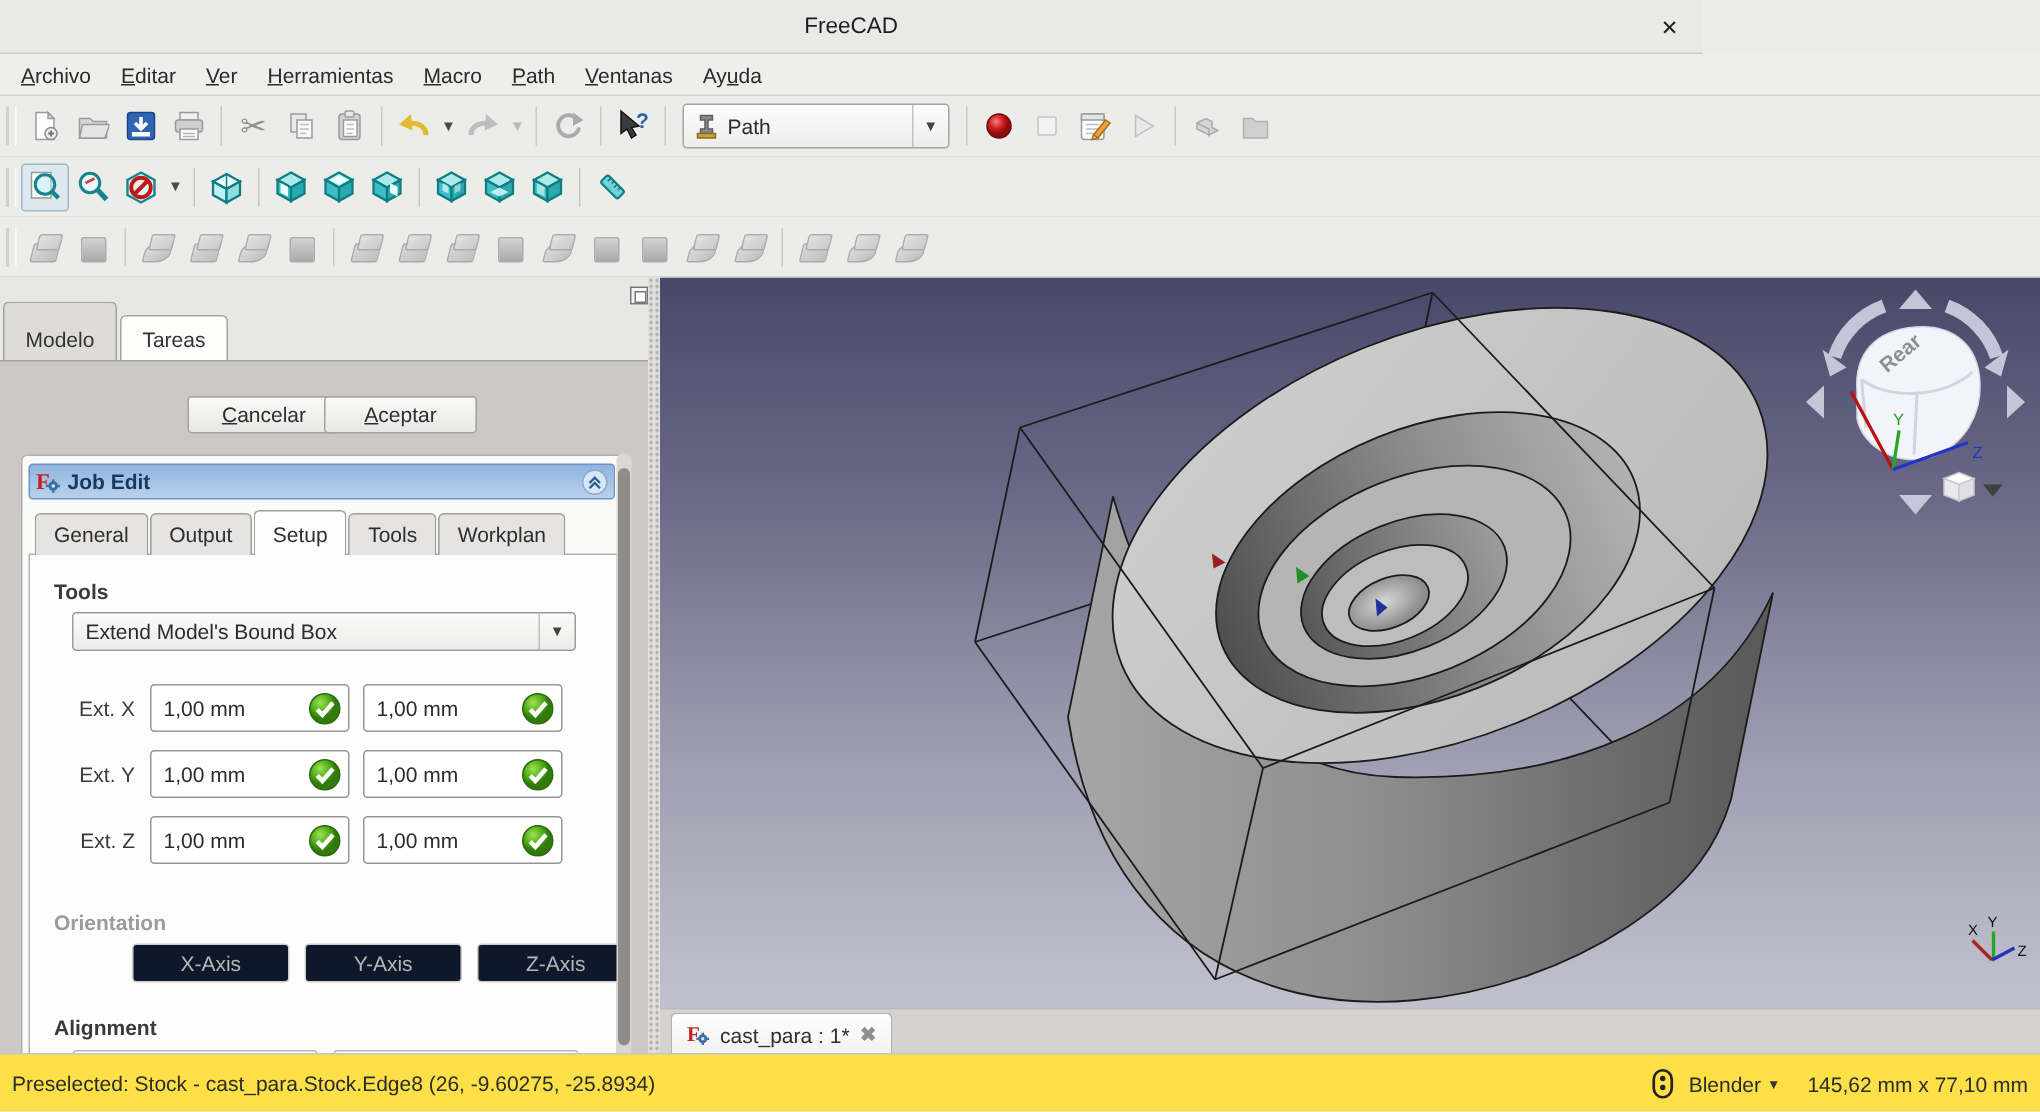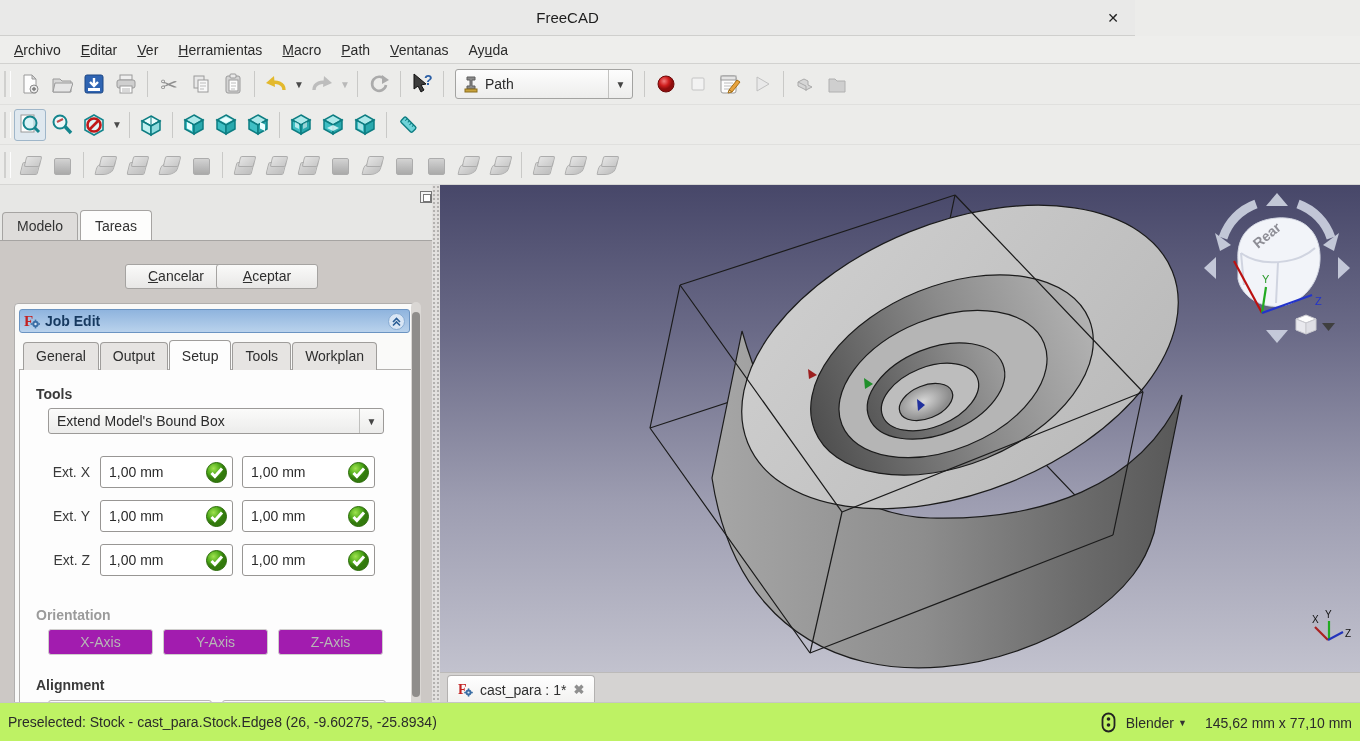"Modelo" .cv-tab { padding: 5px 14px 6px 14px -> 16px 14px 6px 14px }
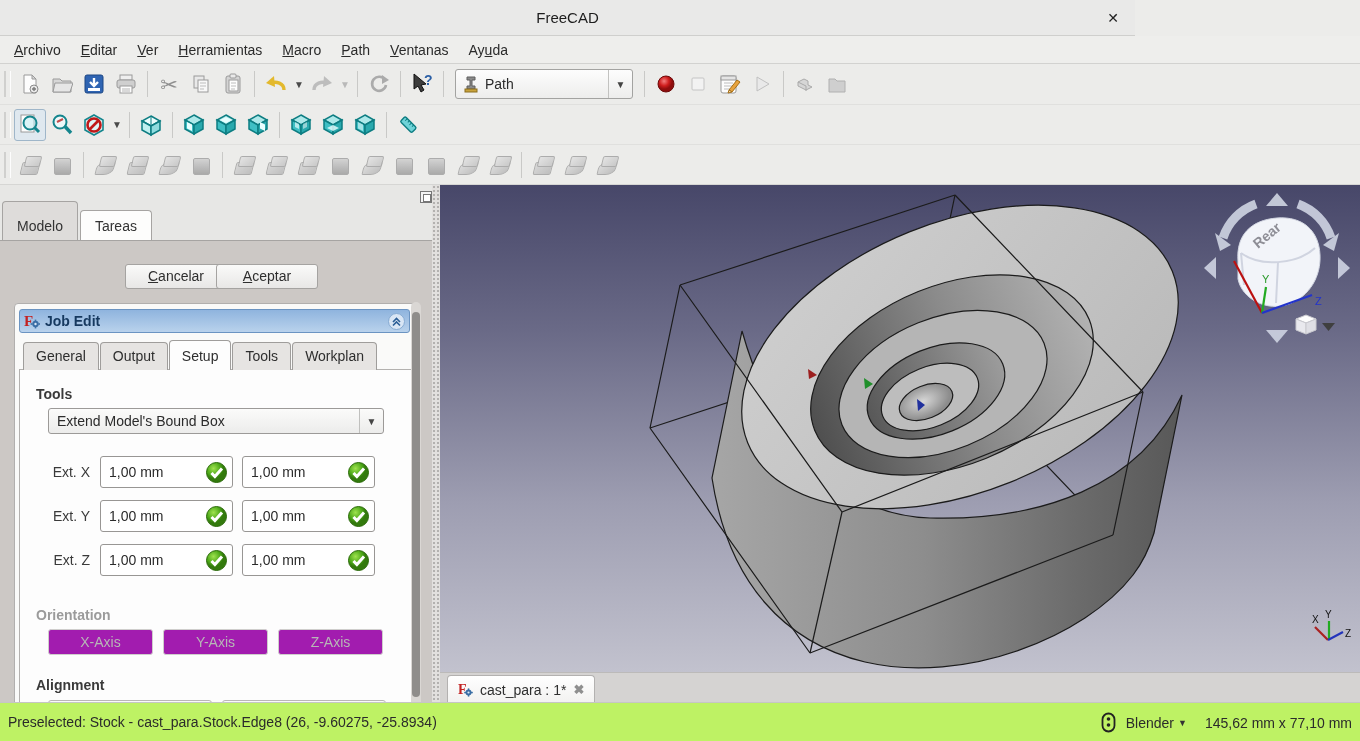"X-Axis" .axis-btn { background: #a21caf -> #0f172a; margin-left: none -> 40px }
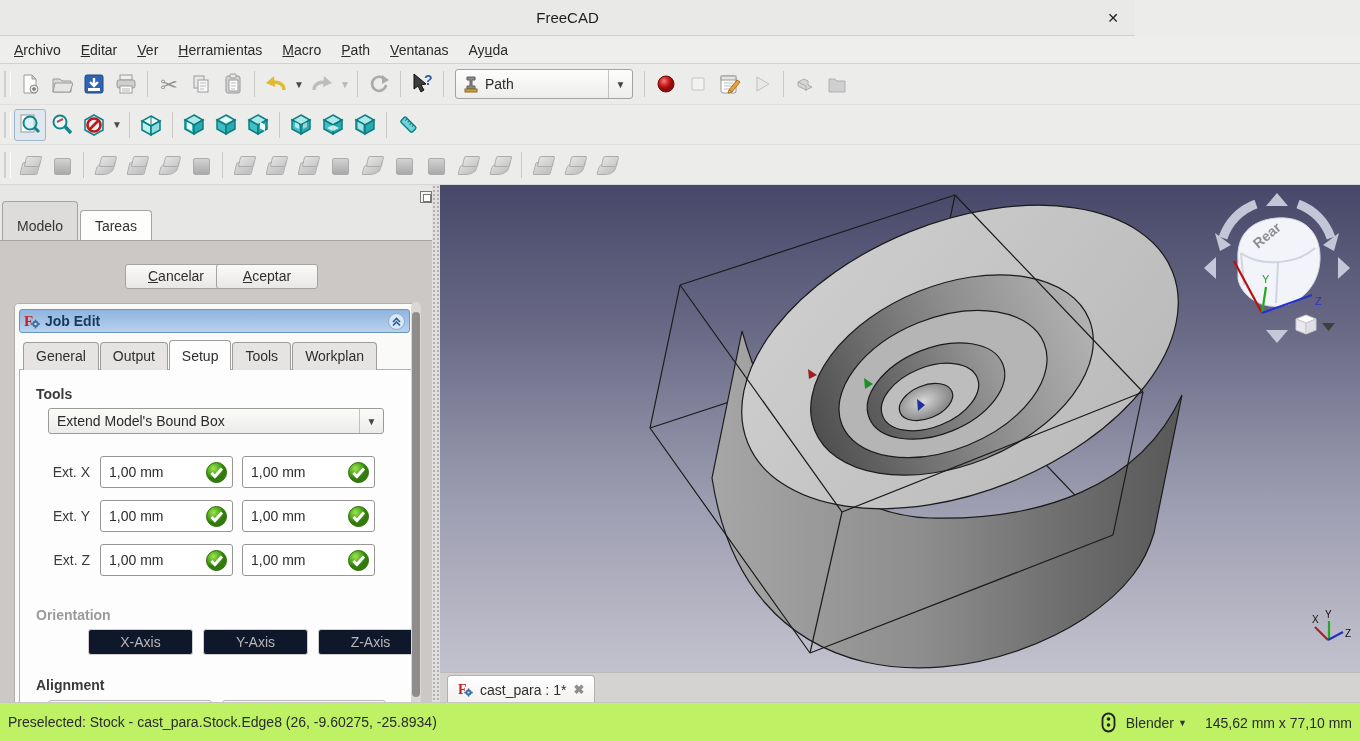"Preselected: Stock -" .statusbar { background: #bef264 -> #fde047 }
